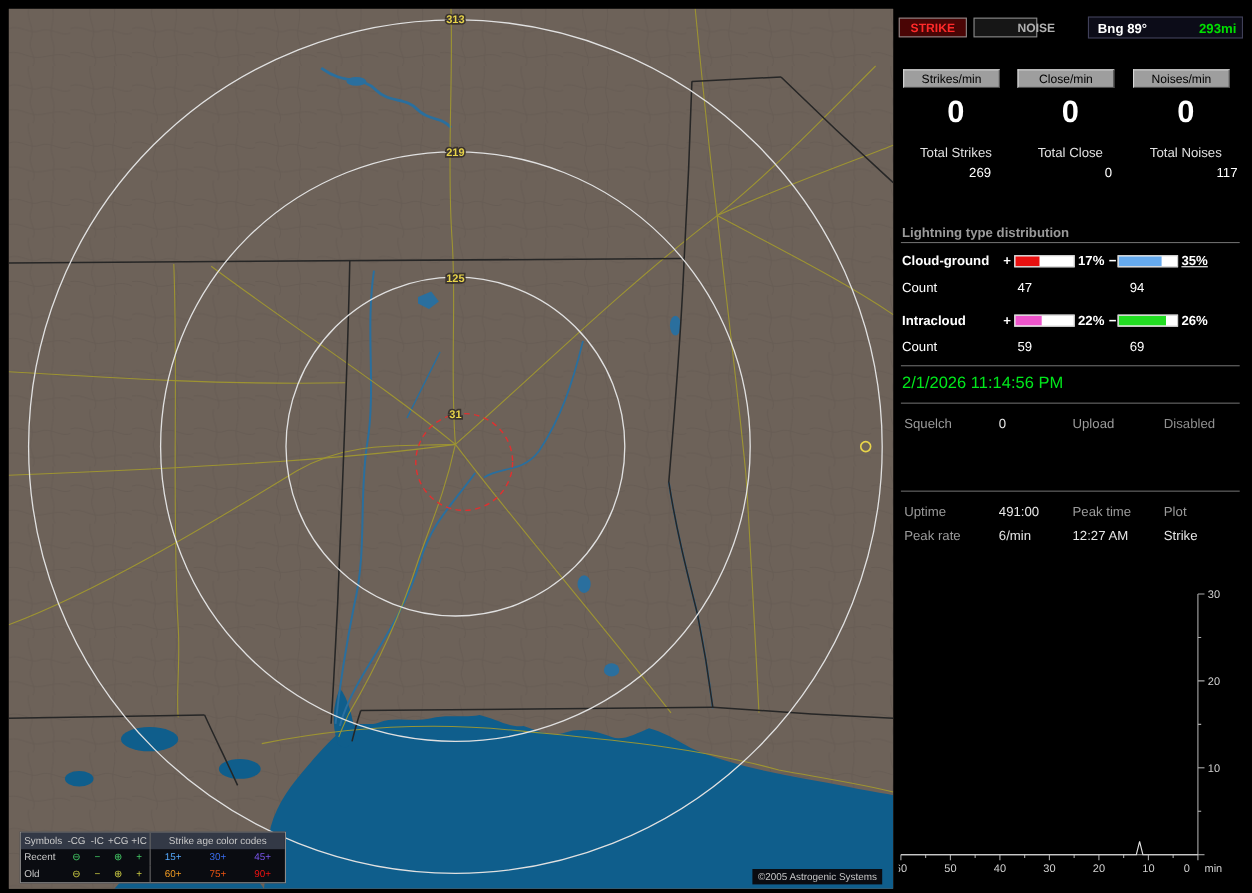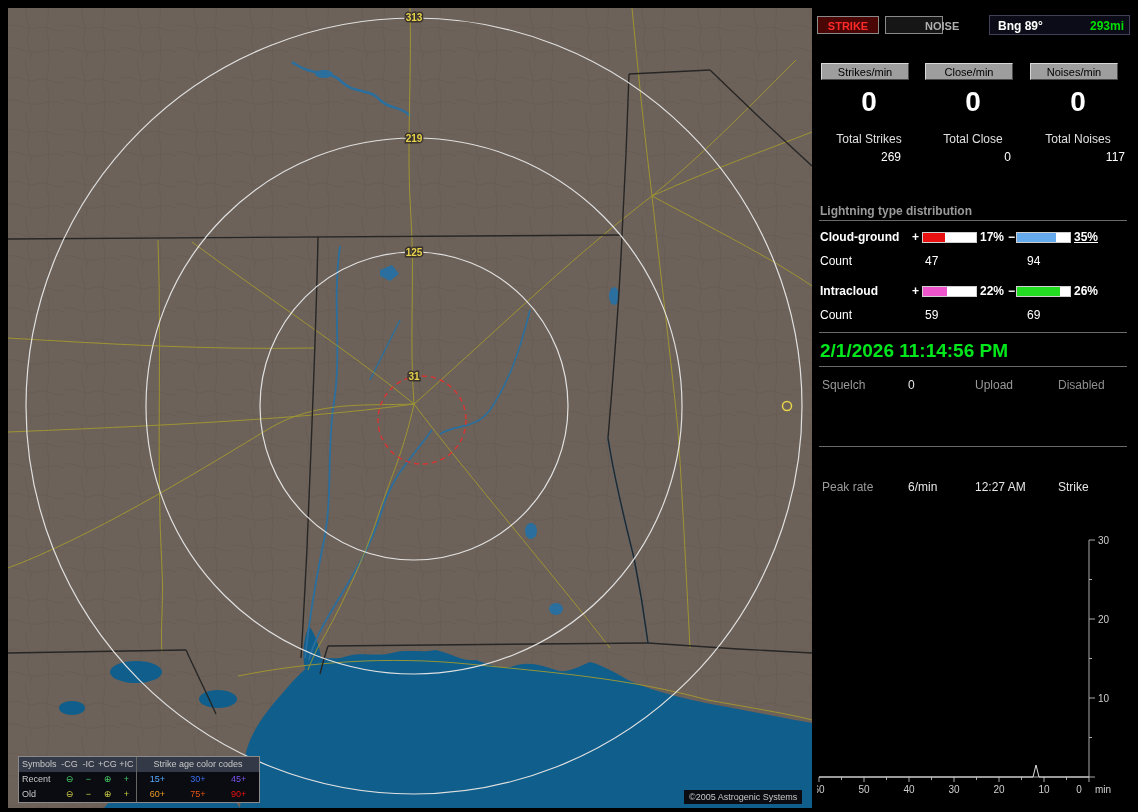"2/1/2026 11:14:56 PM" .datetime { font-size: 19px -> 15px; font-weight: bold -> normal }
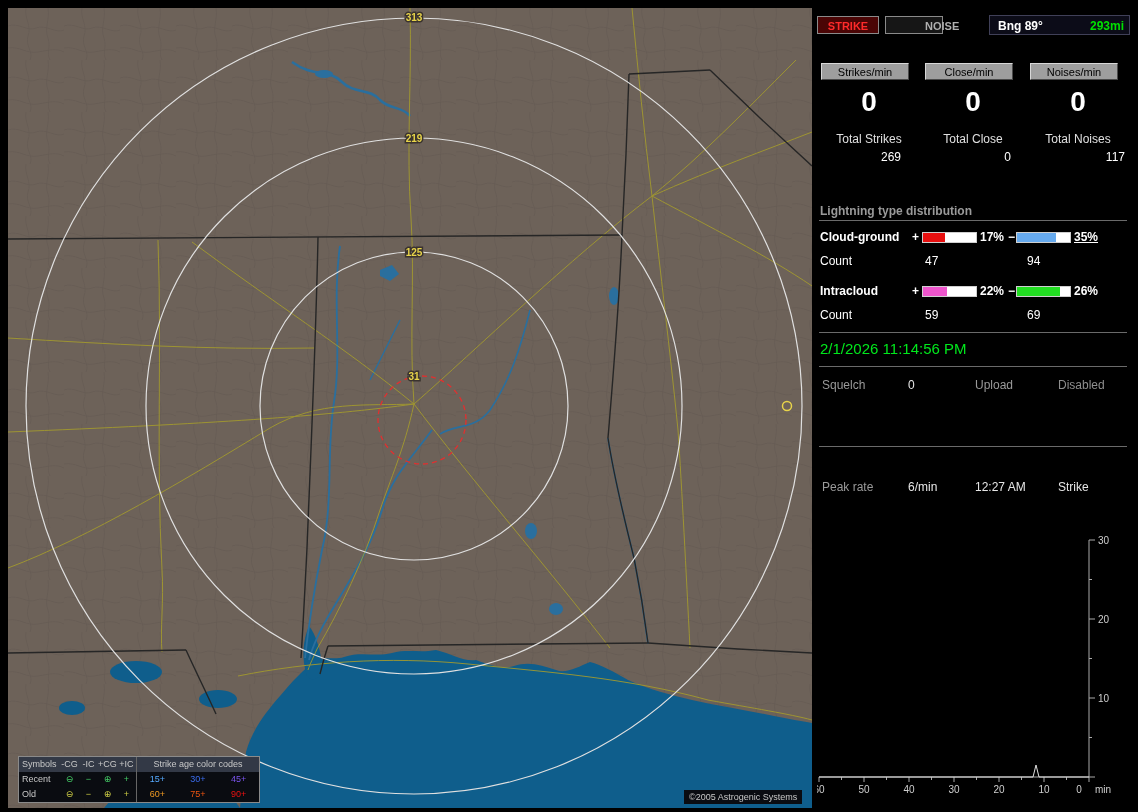"Uptime" div.row4 { html: none -> <div> <span>Uptime</span> <span>491:00</span> <span>Peak time</span> <span>Plot</span> </div> }
